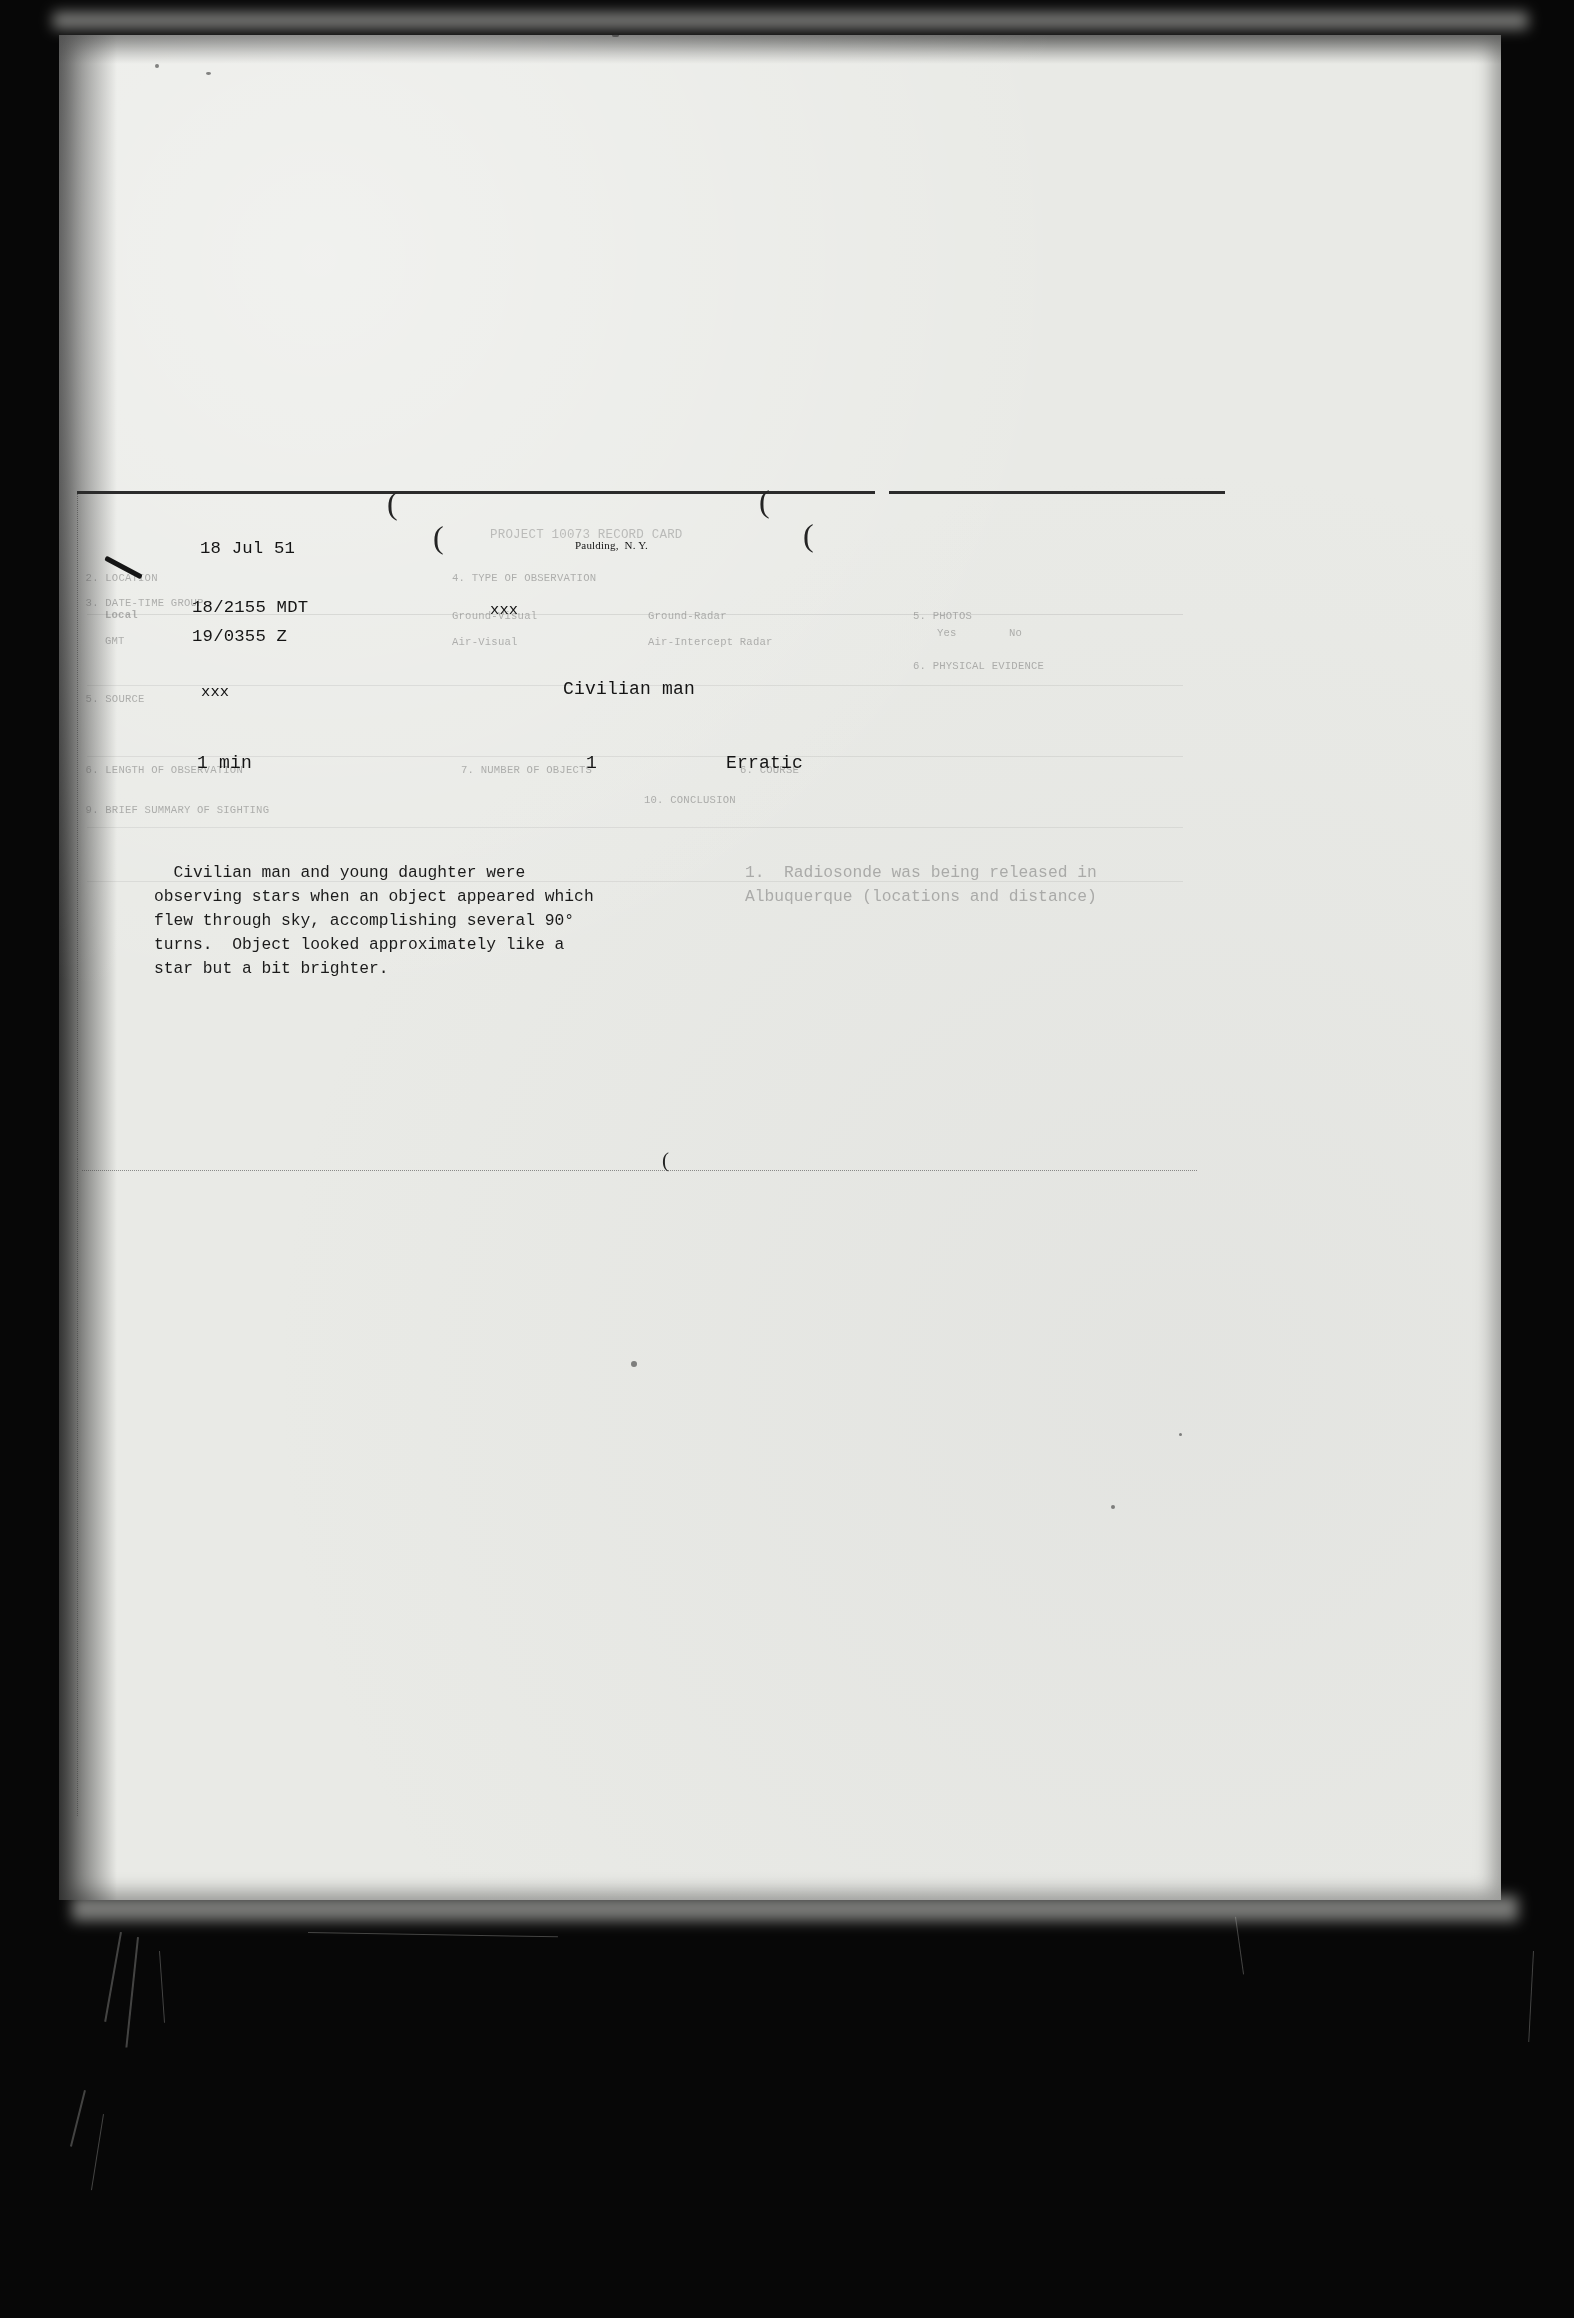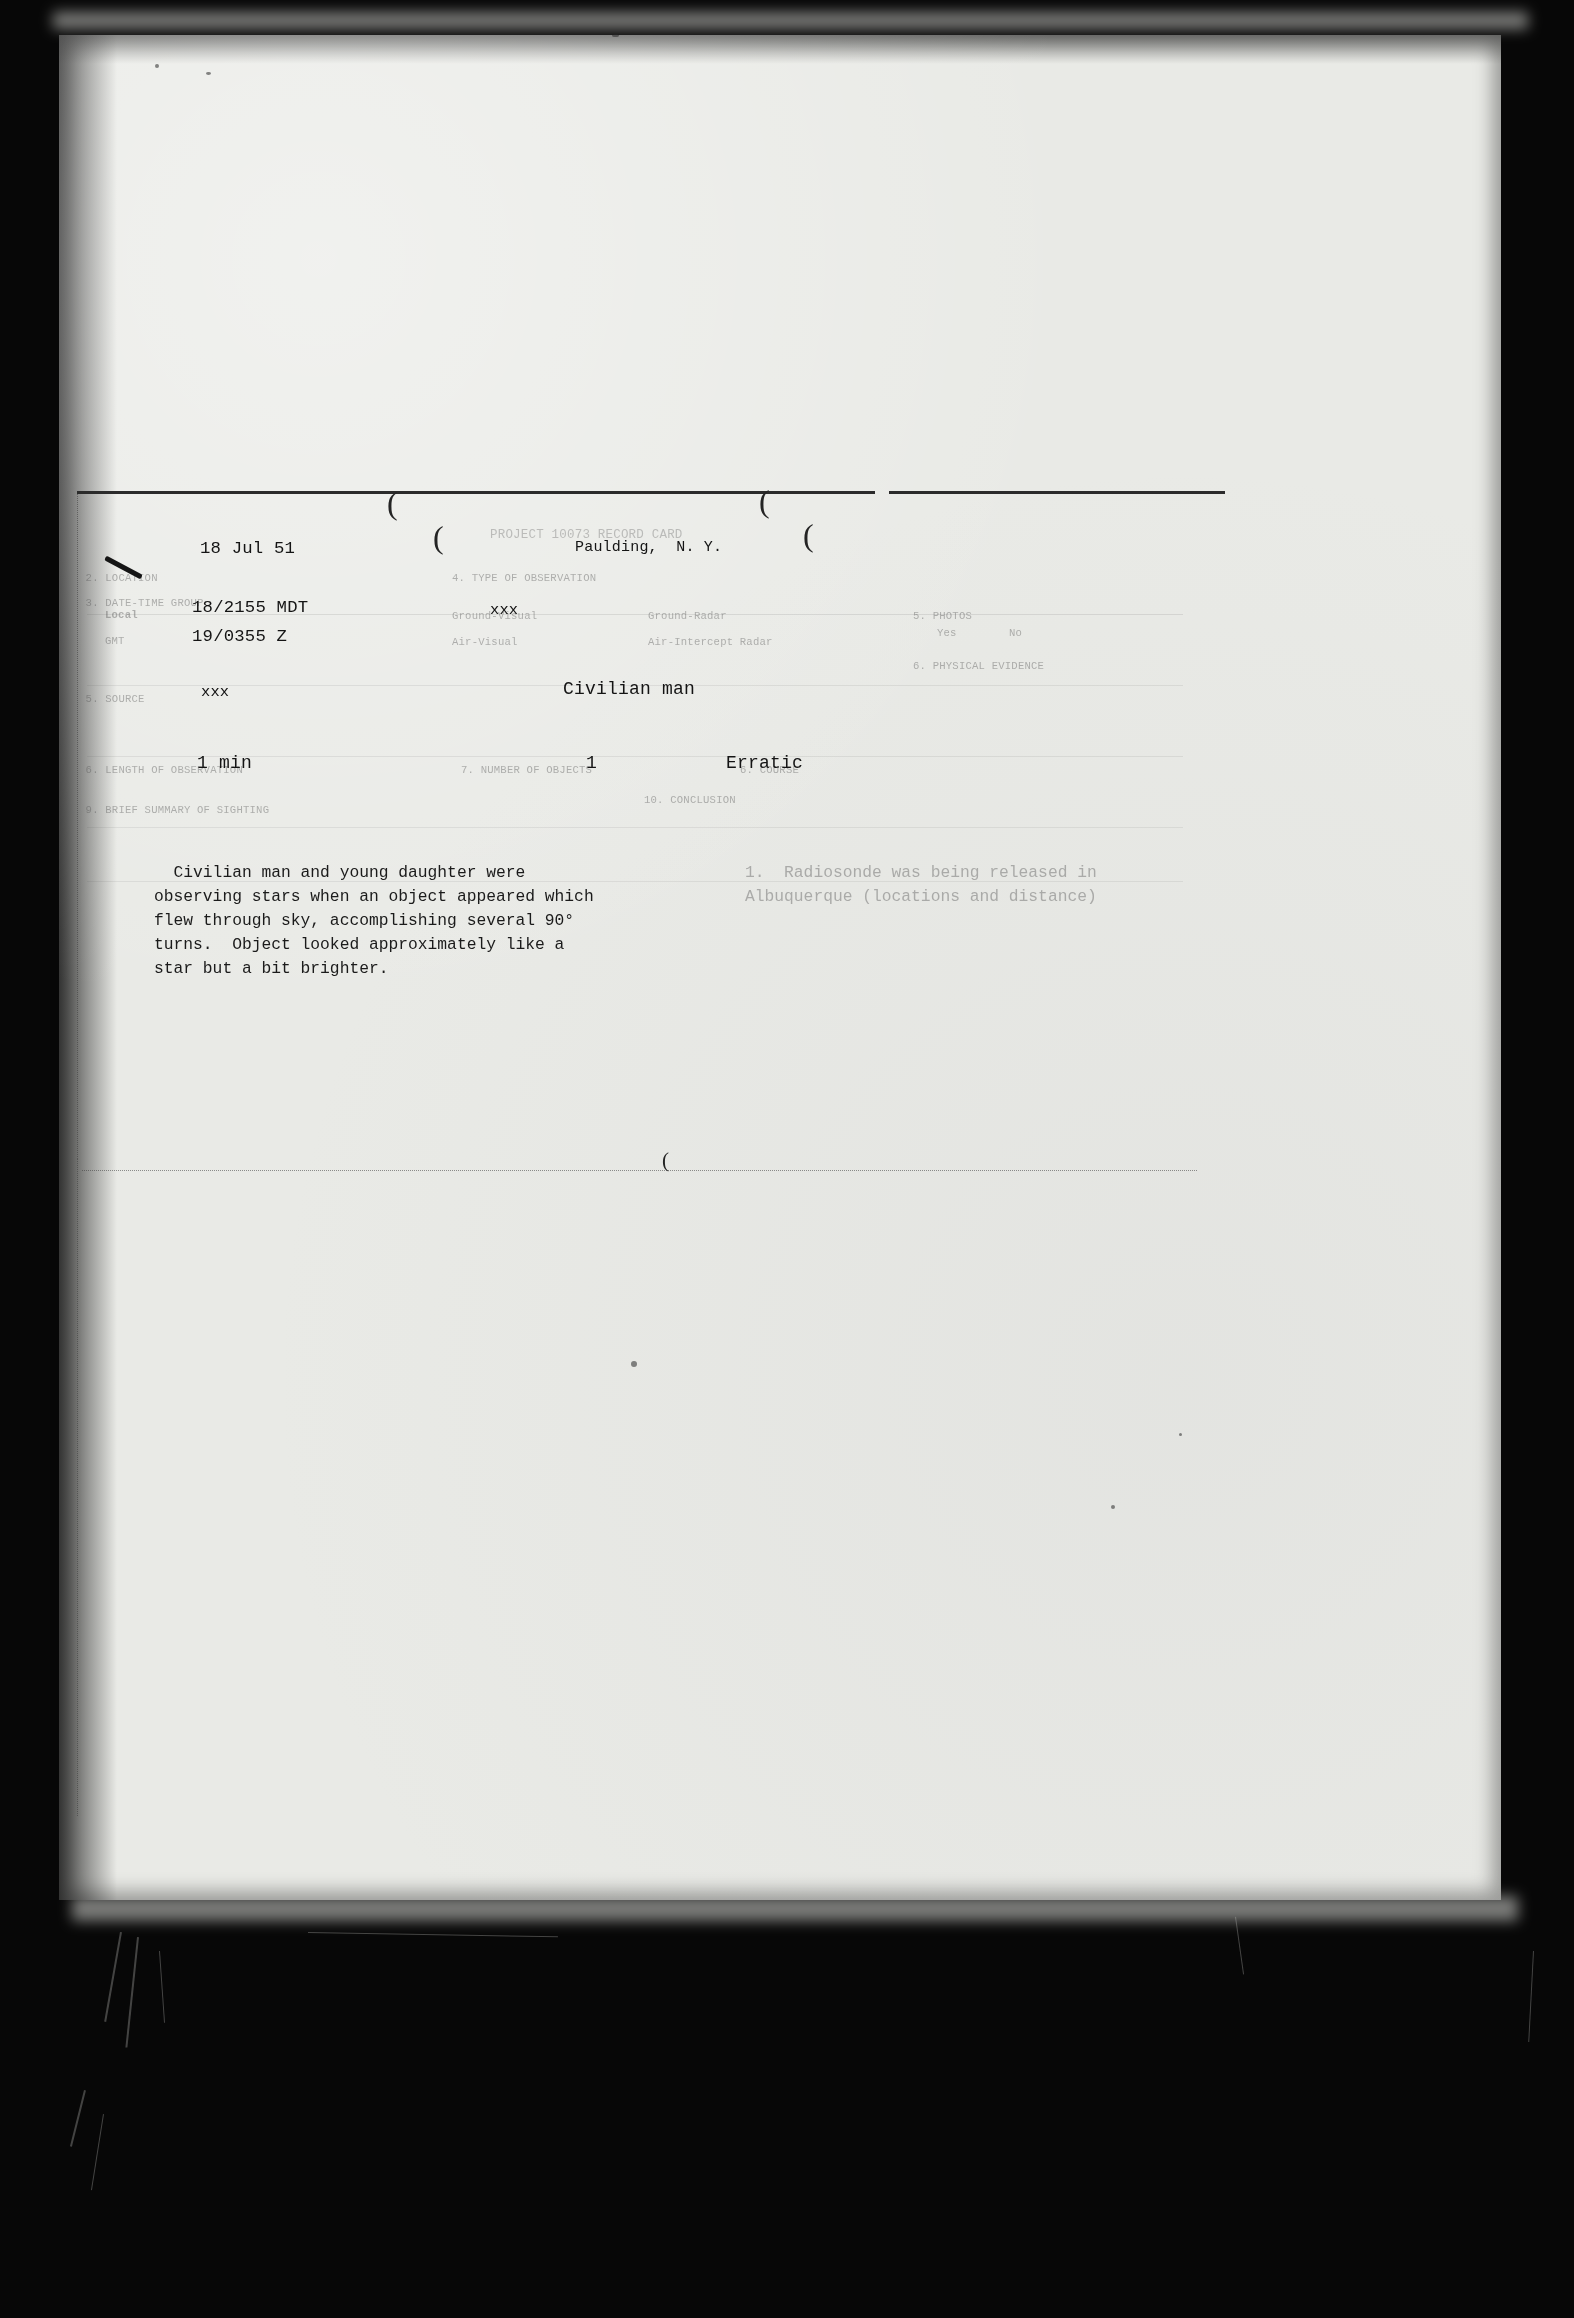"Paulding, N. Y." div.typed { font-family: none -> Liberation Serif, serif; font-size: 15px -> 11px }
